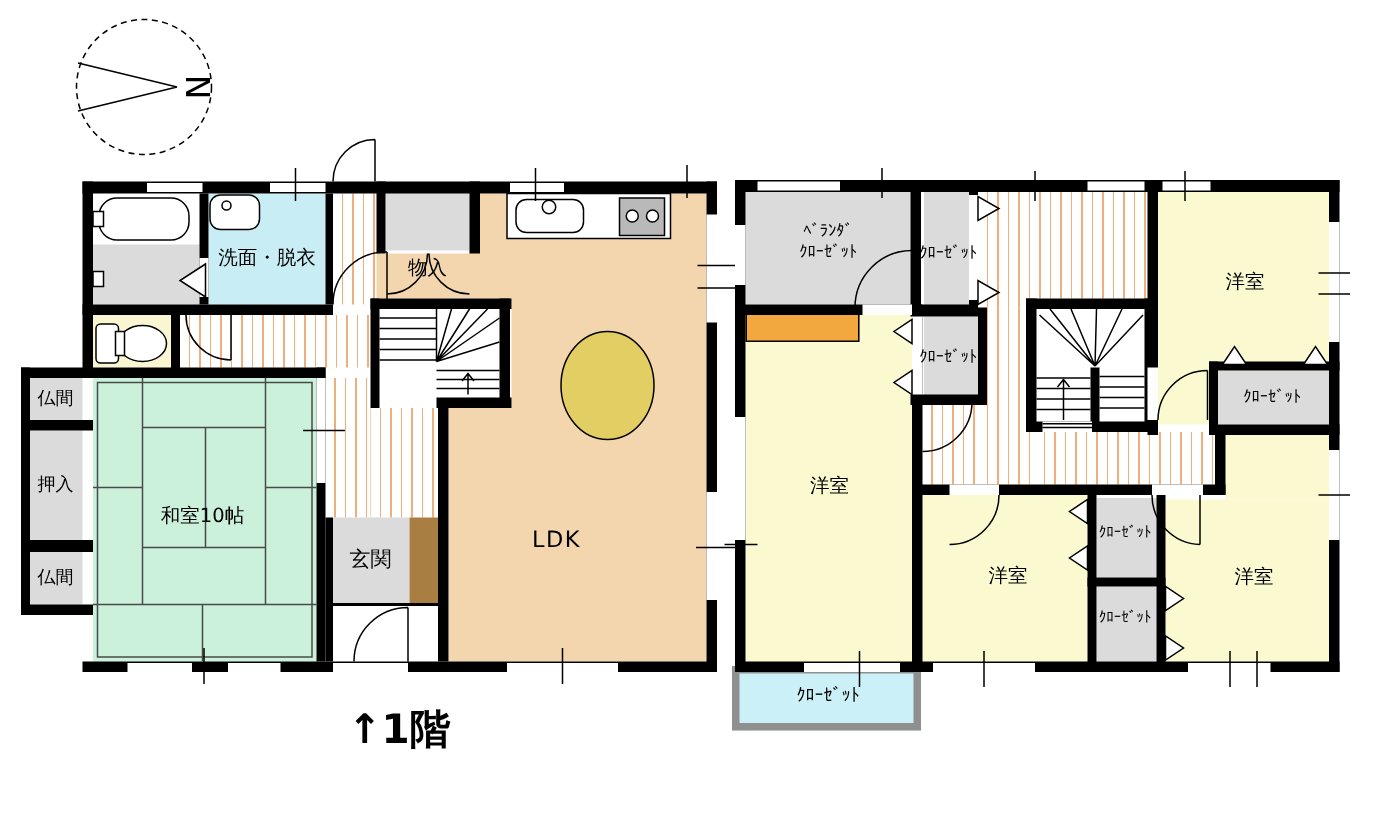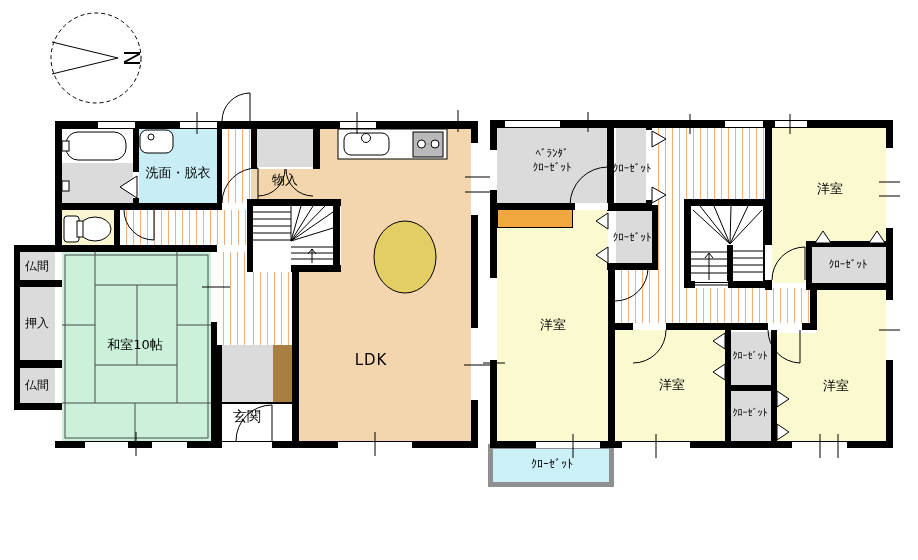"玄関" div.lbl { margin-top: 43px -> none }
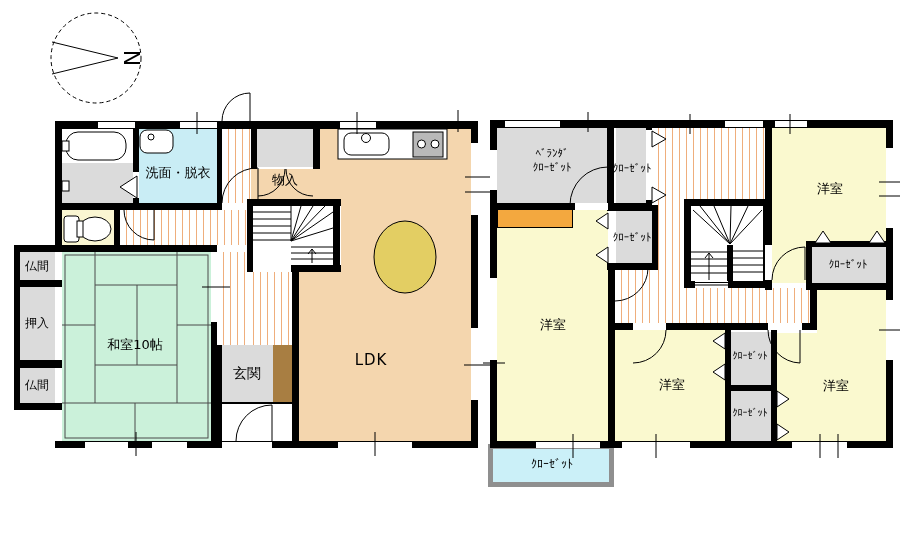"↑1階" div.caption { html: none -> <div>↑1階</div> }
